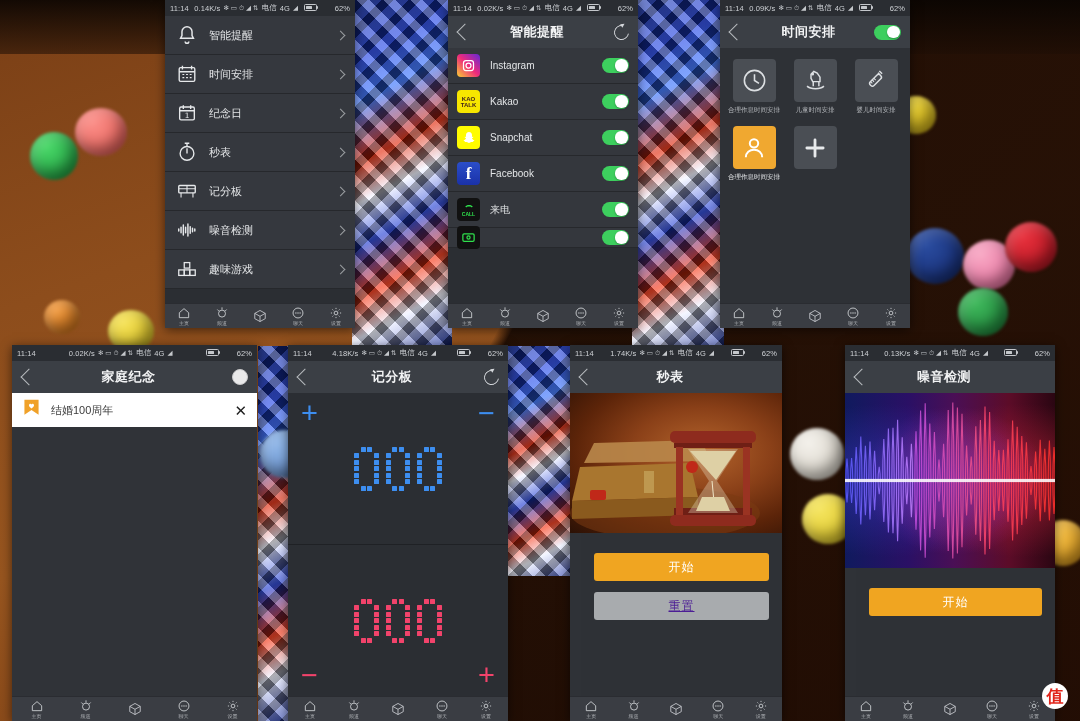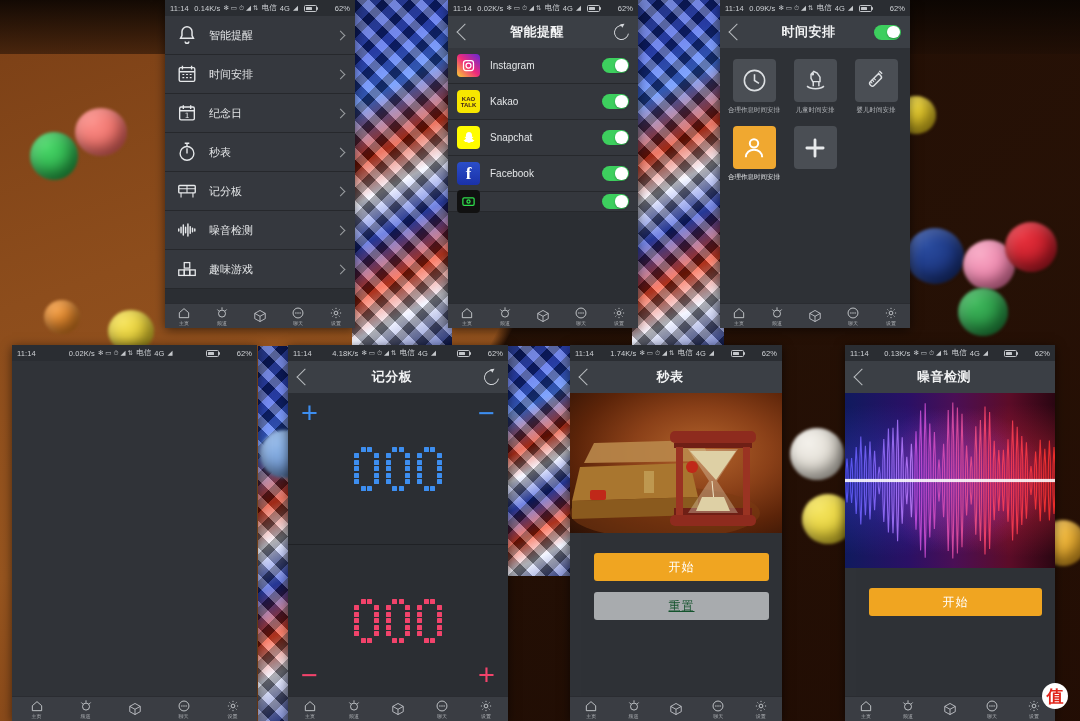"62%" .sb-right { align-items: center -> flex-start }
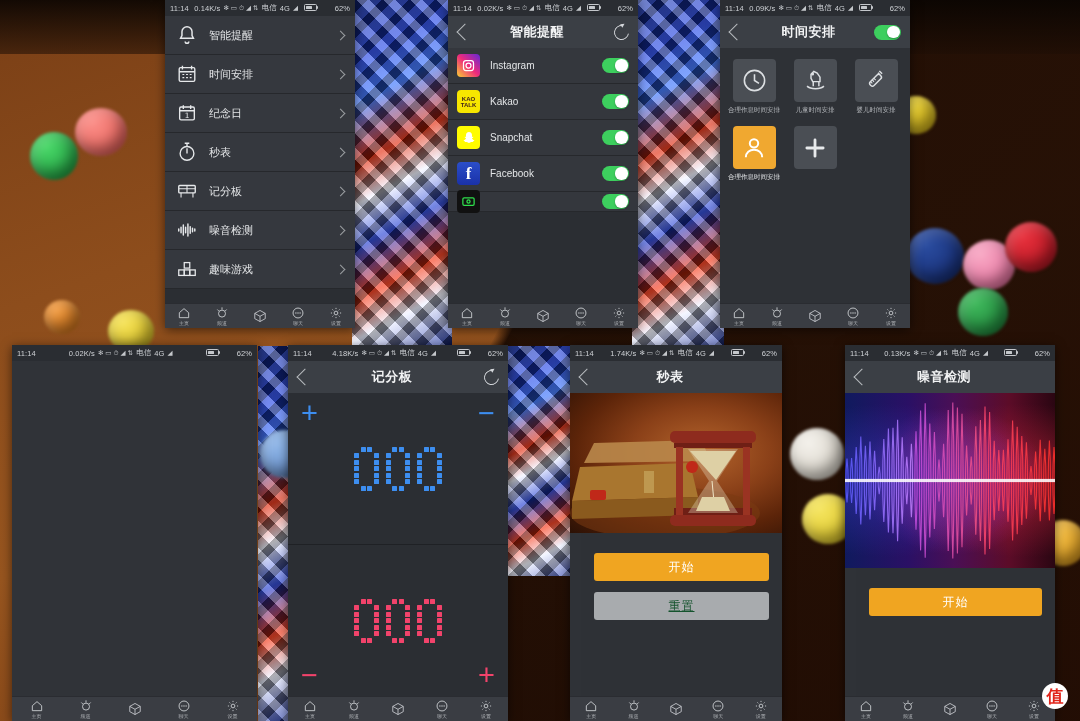"来电" div.approw { html: none -> <div> <span> <svg> <path></path> </svg> <span>CALL</span> </span> <span>来电</span> <span></span> </div> }
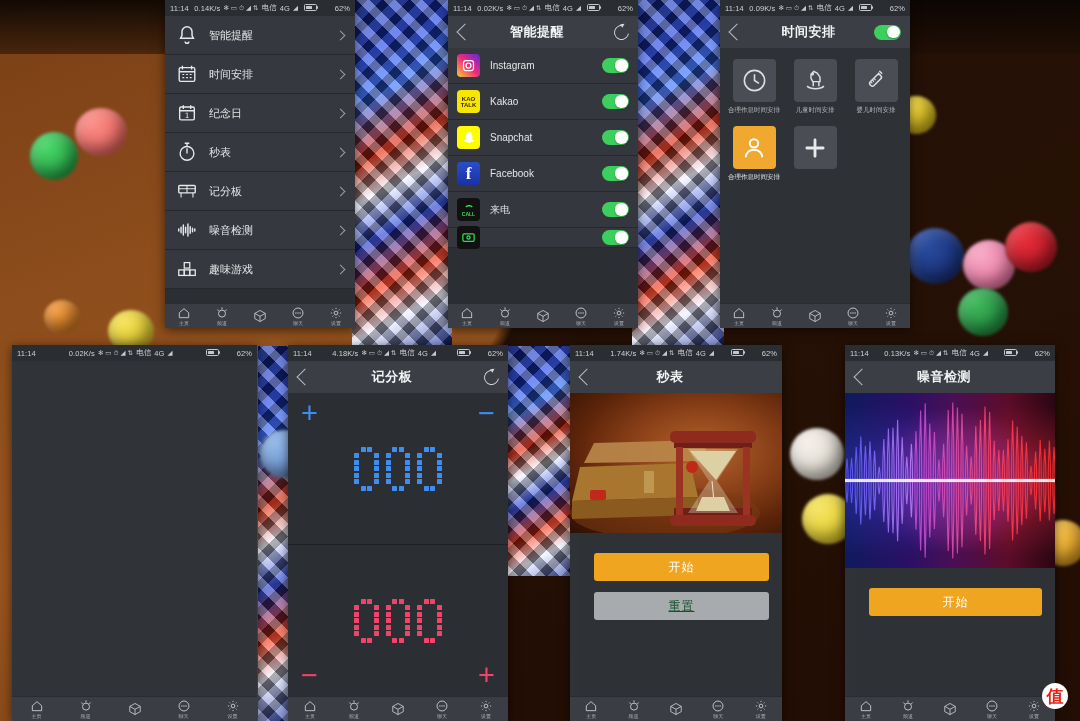"家庭纪念" div.titlebar { html: none -> <div> <div></div> <div>家庭纪念</div> <div> <div></div> </div> </div> }
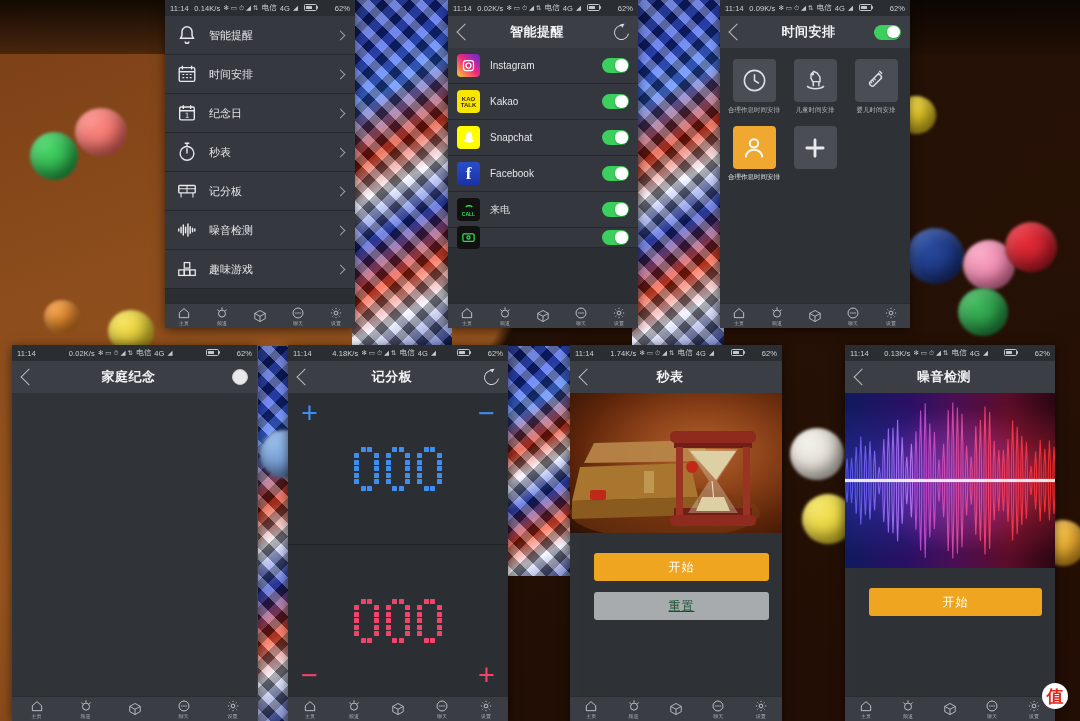"结婚100周年" div.annv-card { html: none -> <div> <span> <svg> <path></path> <path></path> </svg> </span> <span>结婚100周年</span> <span>✕</span> </div> }
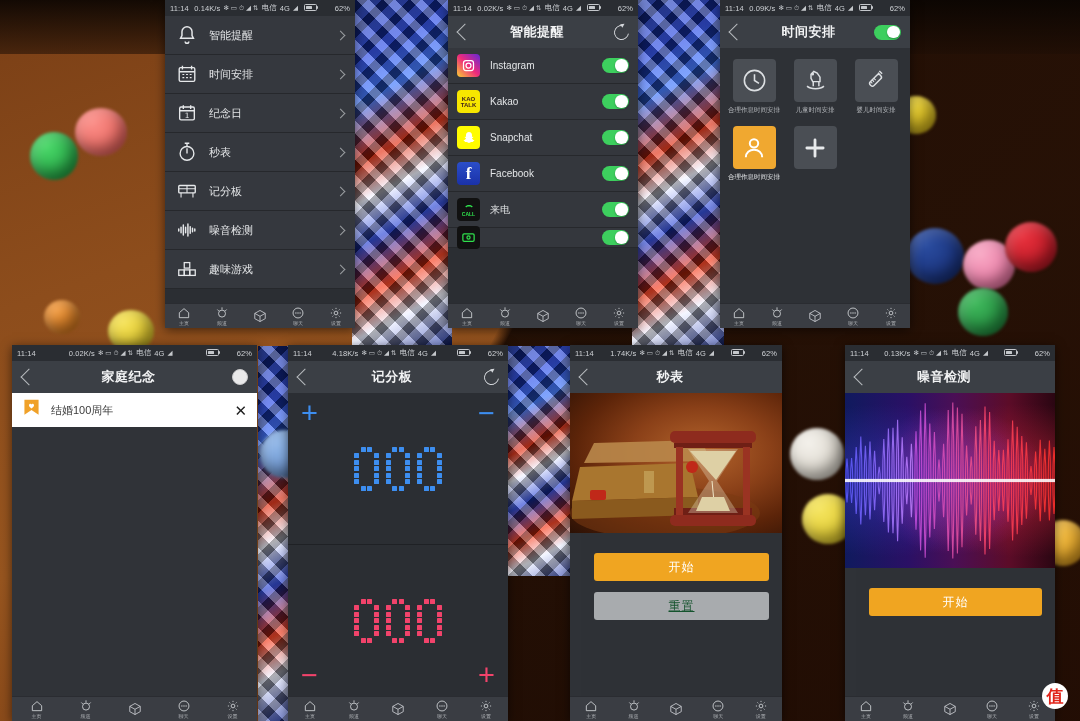"重置" .btn.secondary { color: #14532d -> #4c1d95 }
